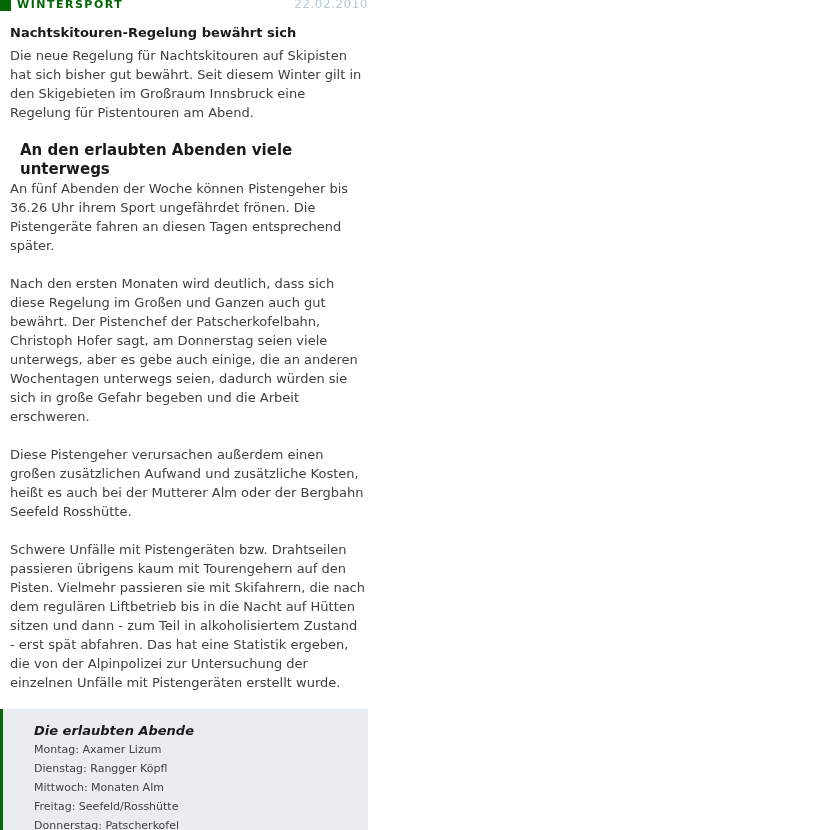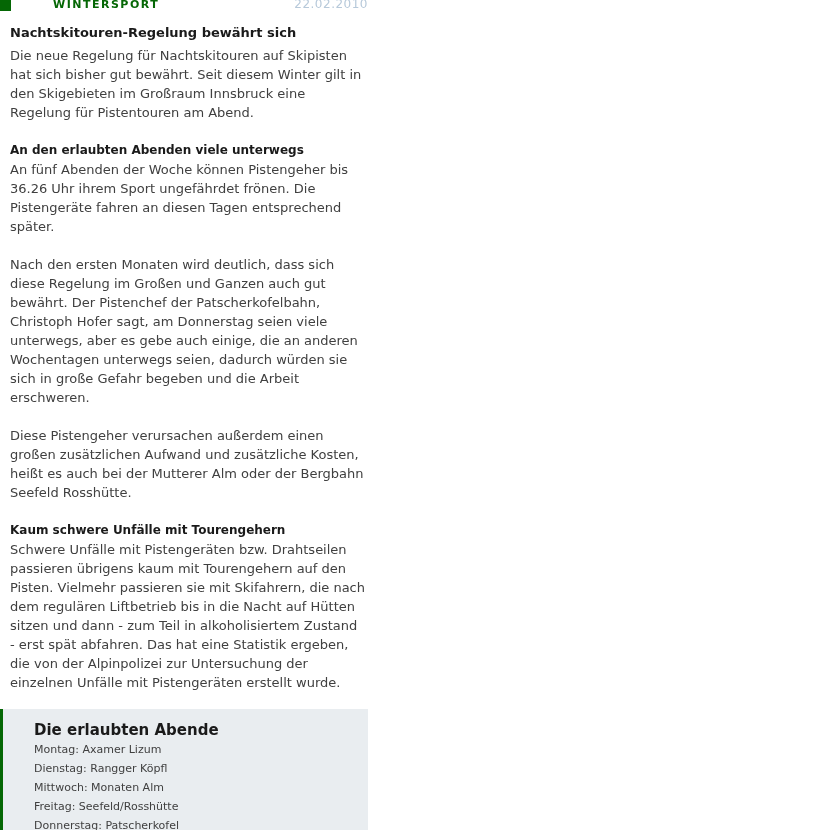"WINTERSPORT" .masthead { gap: 36px -> none }
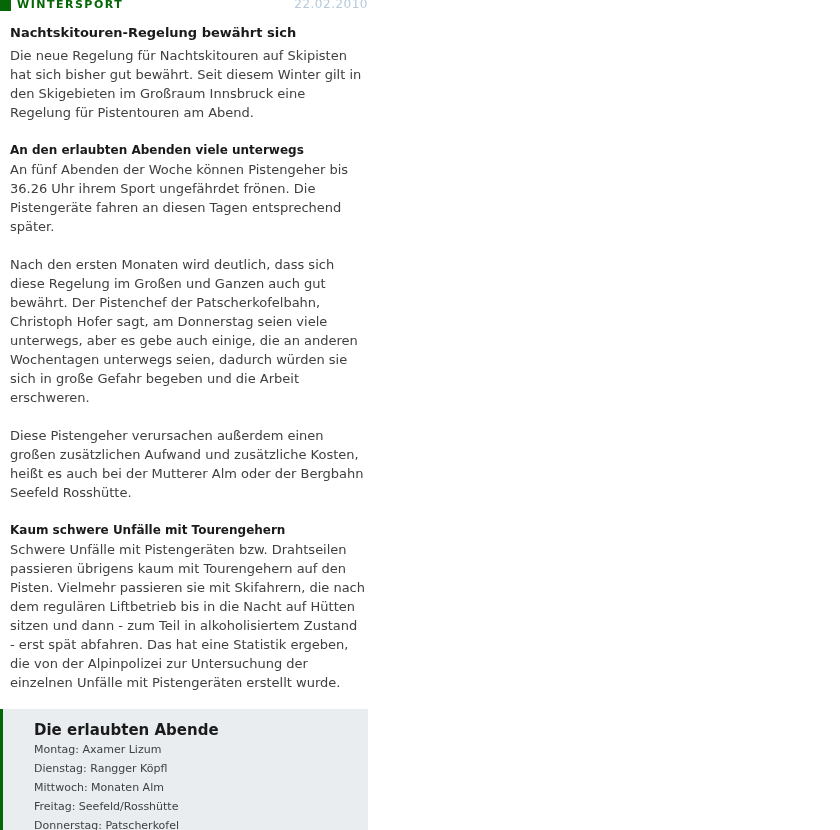"An den erlaubten Abenden viele" h2.subhead { font-size: 12px -> 15px; margin: 2px 0 0 10px -> 2px 0 0 20px }
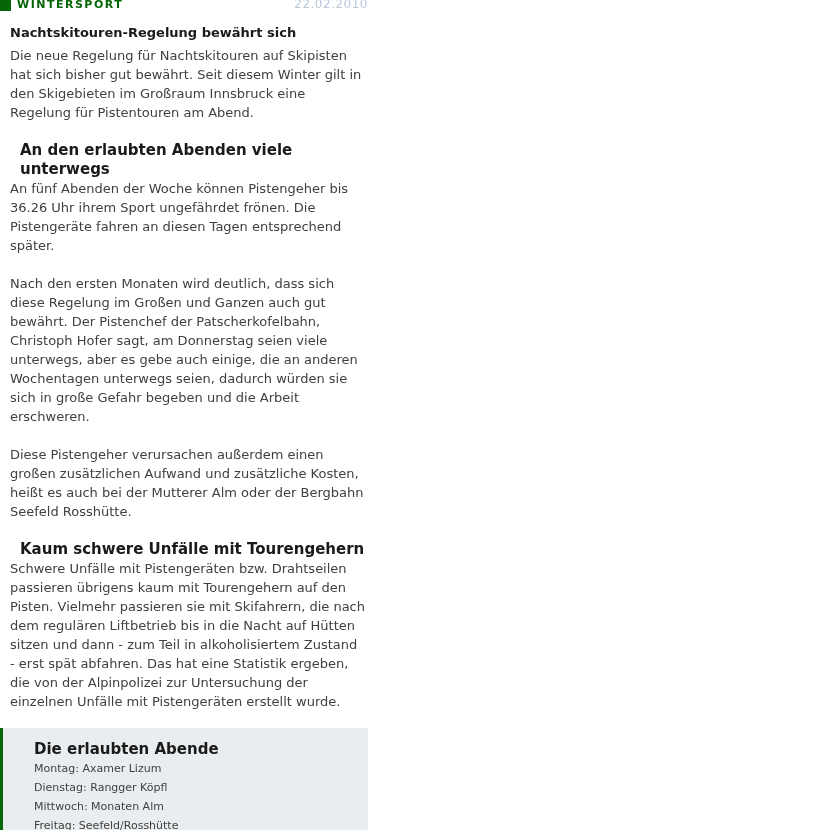"Kaum schwere Unfälle mit Tourengehern" h2.subhead { html: <h2>Kaum schwere Unfälle mit Tourengehern</h2> -> none }
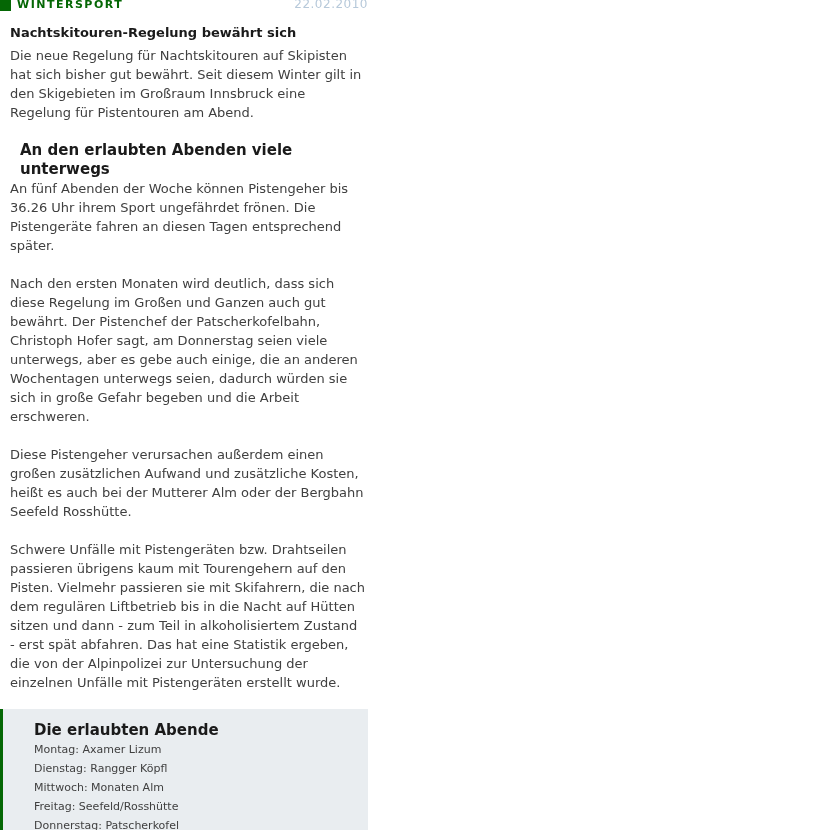"Die erlaubten Abende" .infobox-title { font-size: 15px -> 13px; font-style: none -> italic }
